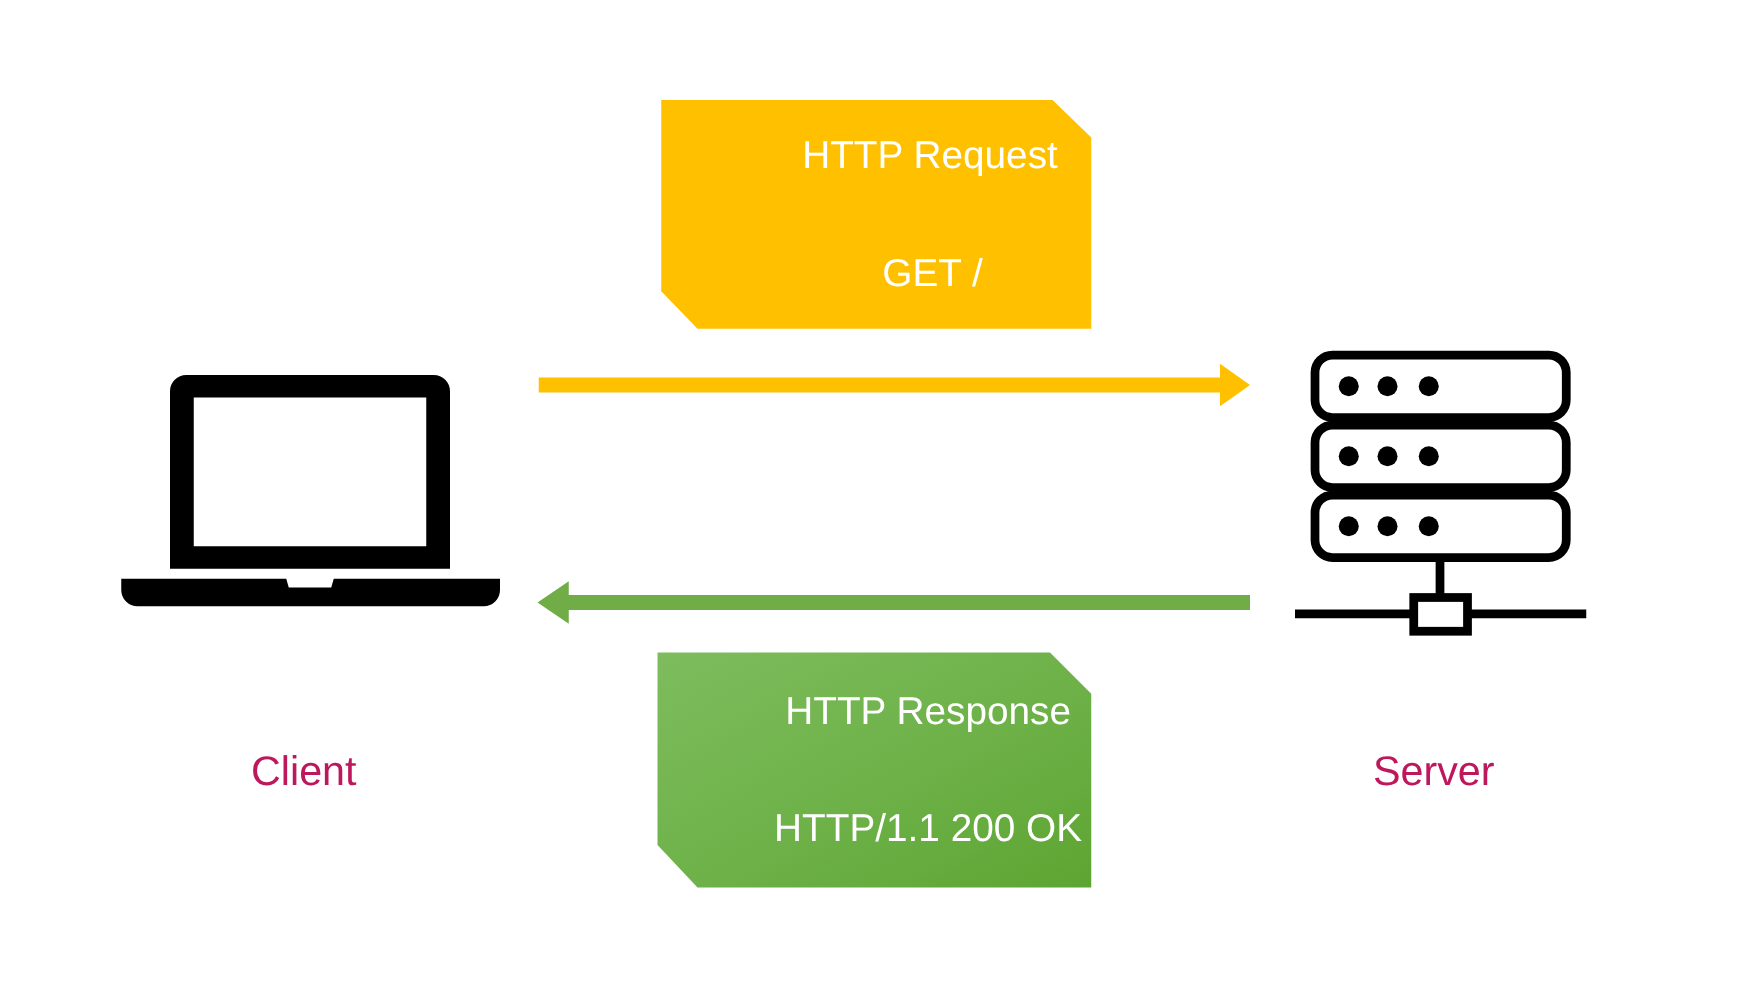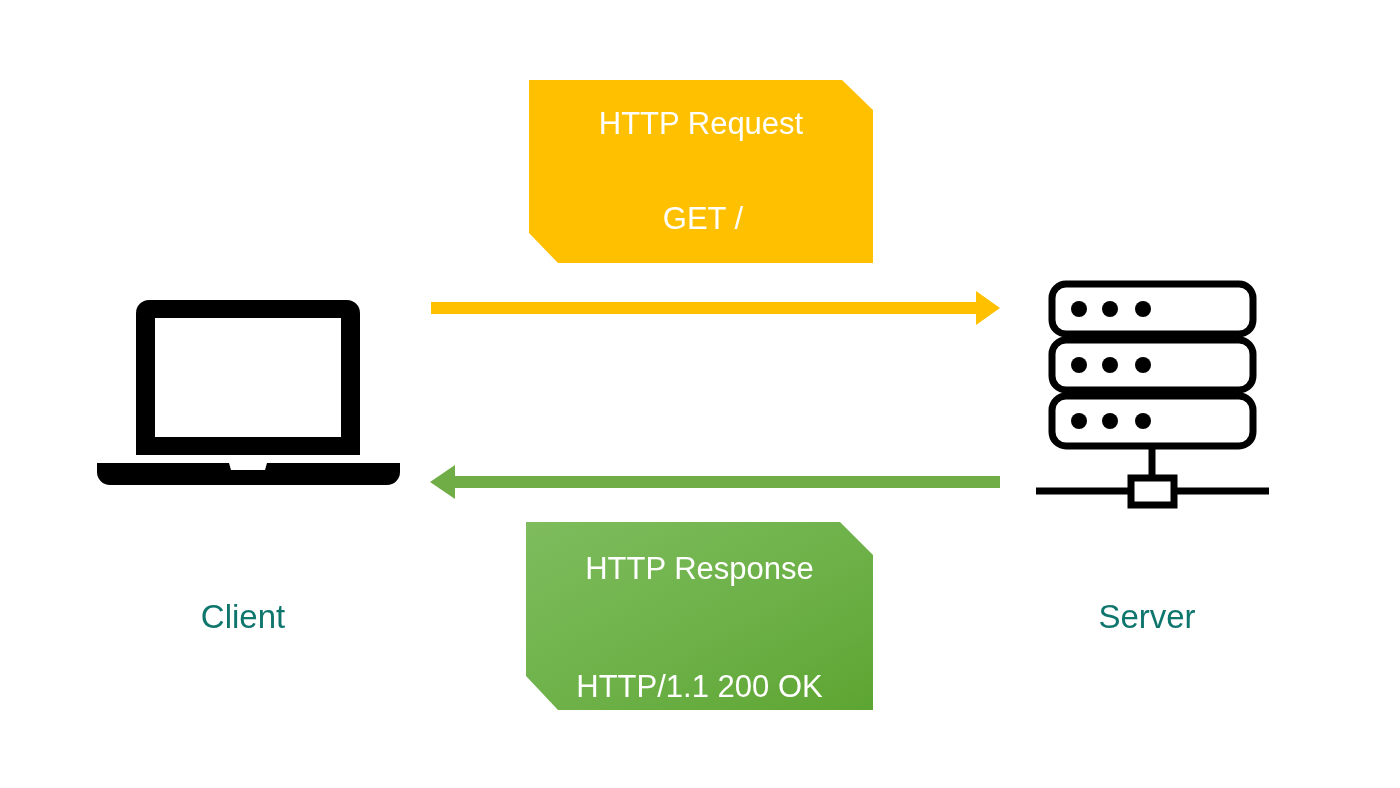"HTTP Request" .banner-text { padding-left: none -> 43px }
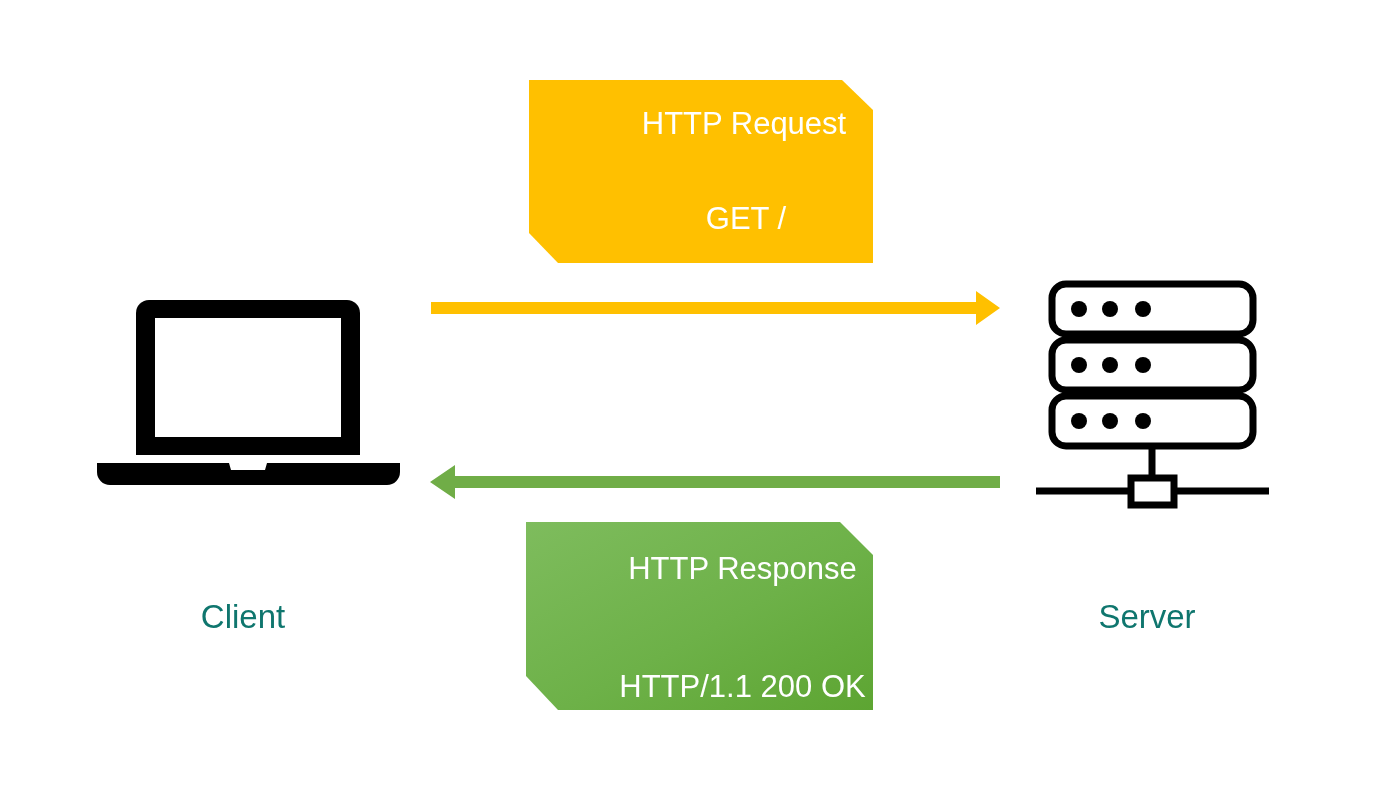"Client" .node-label { color: #0f766e -> #be185d }
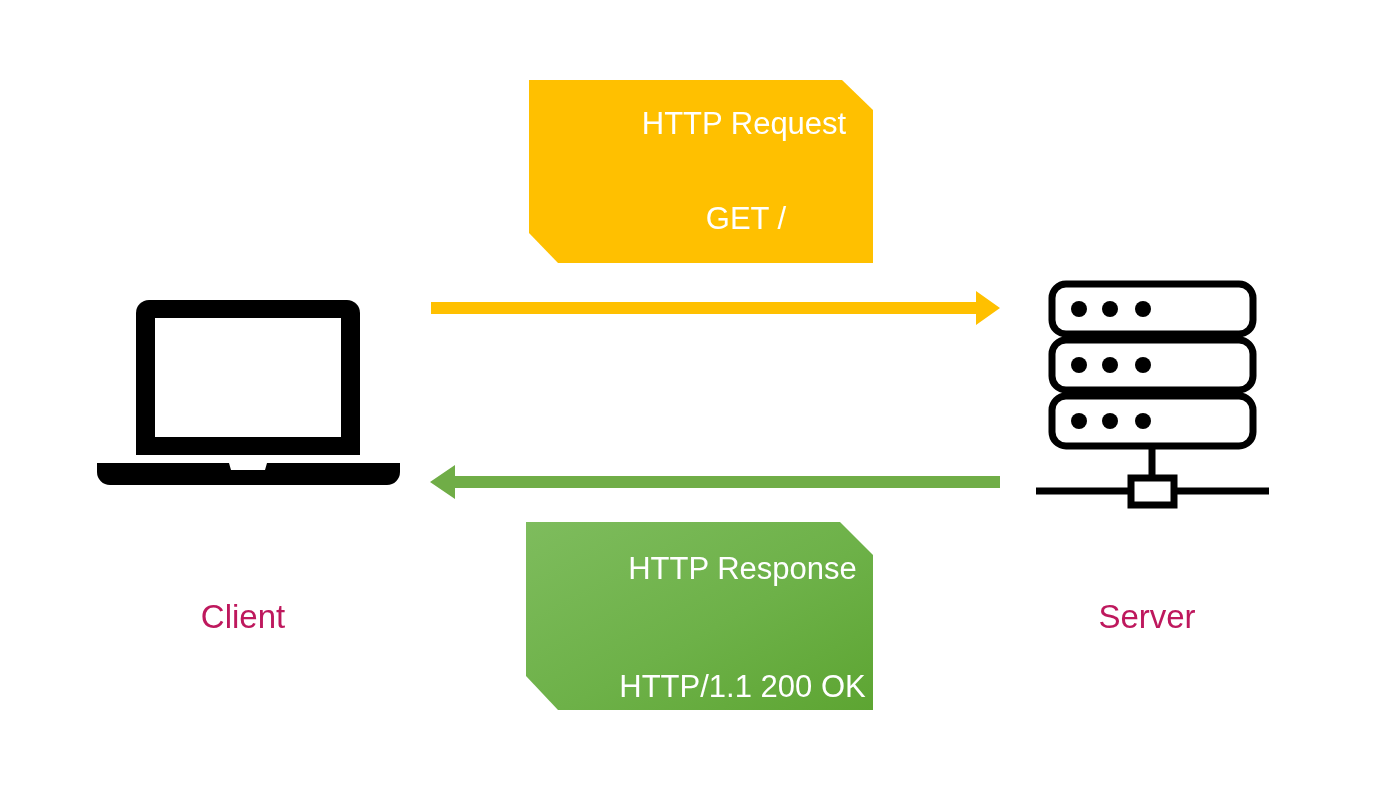"HTTP/1.1 200 OK" #res-line2 { margin-top: 24px -> none }
